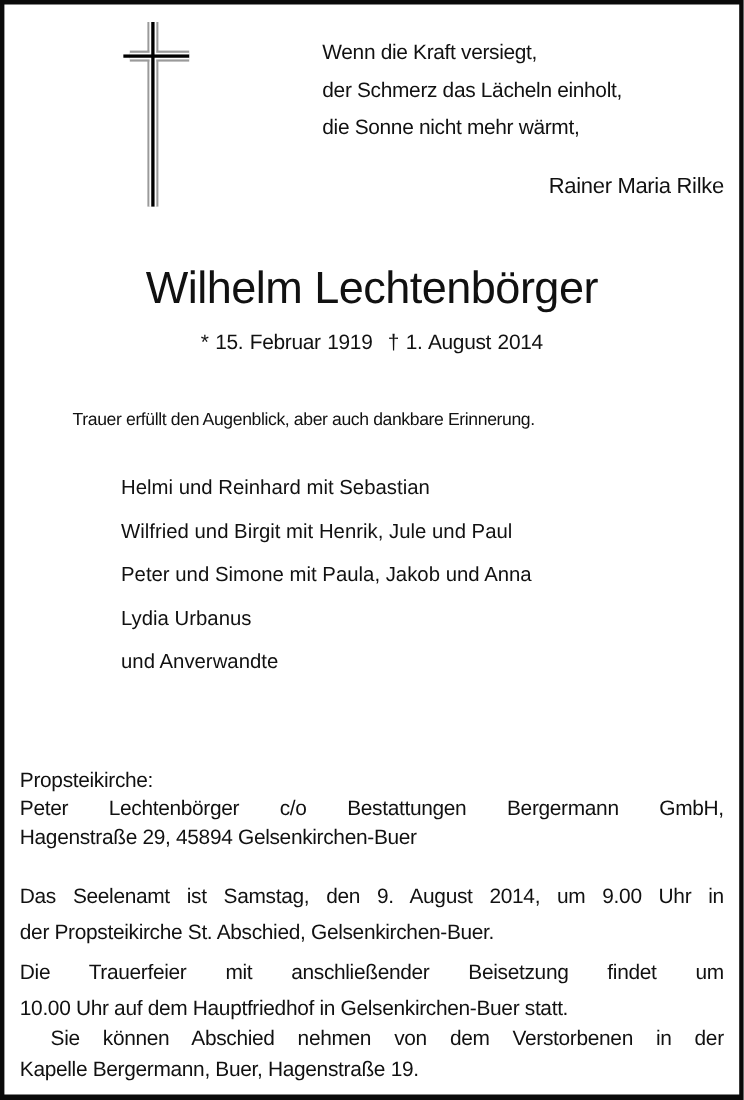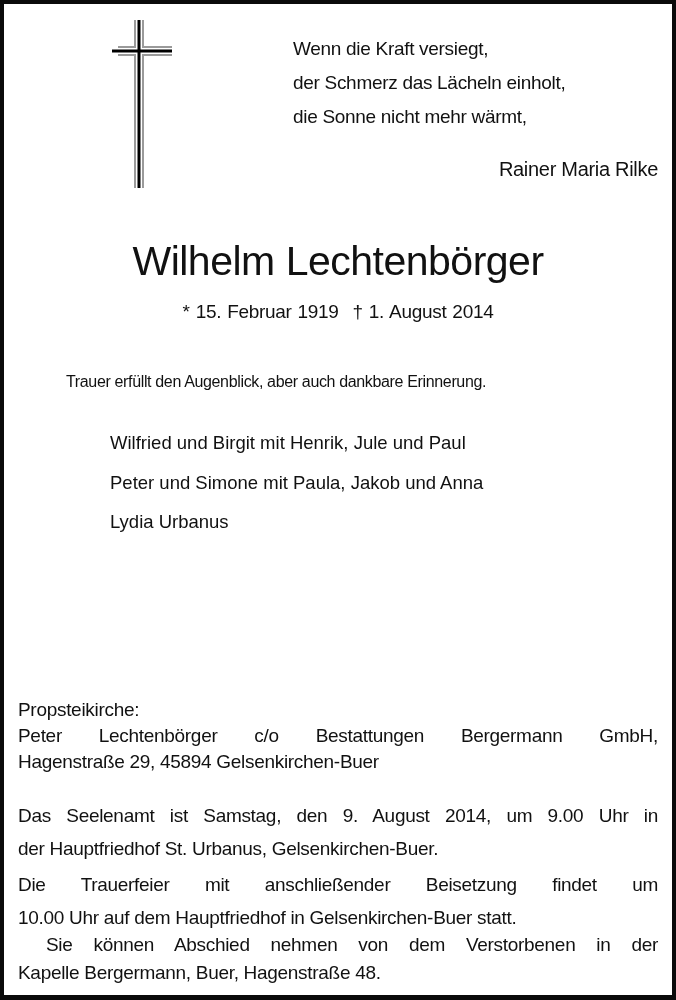"Helmi und Reinhard mit Sebastian" div { html: none -> <div>Helmi und Reinhard mit Sebastian</div> }
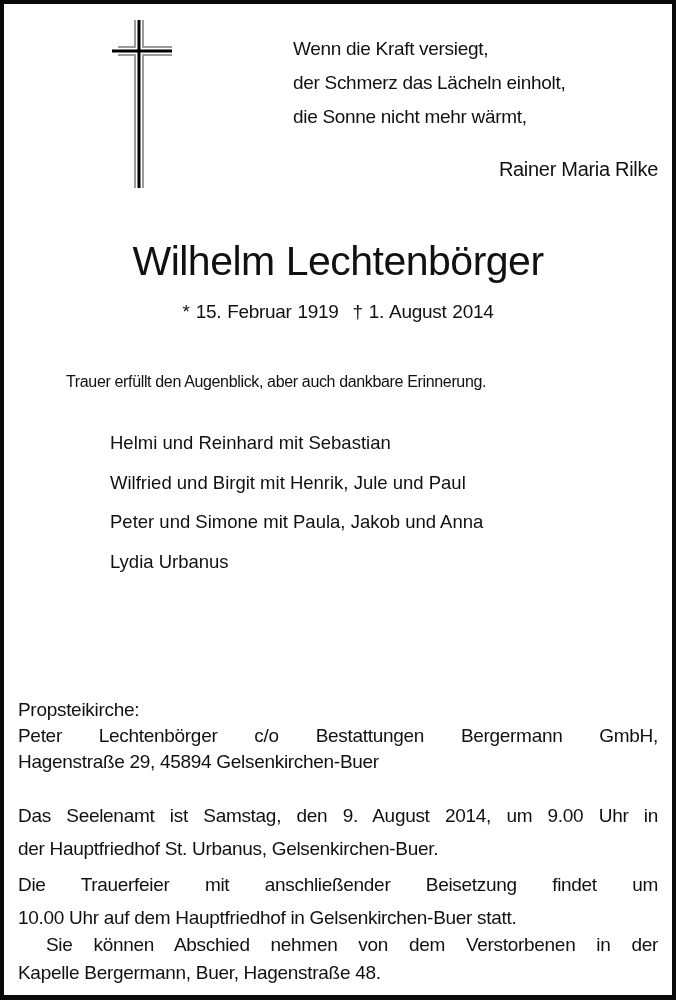"und Anverwandte" div { html: none -> <div>und Anverwandte</div> }
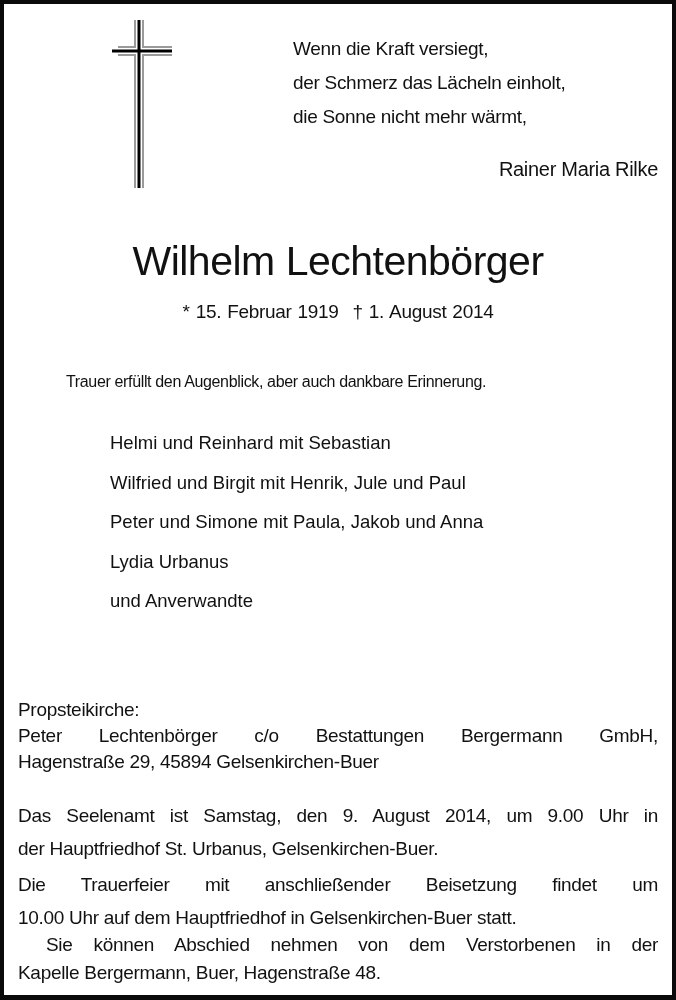"der Hauptfriedhof St. Urbanus," div { text: Hauptfriedhof St. Urbanus -> Propsteikirche St. Abschied }
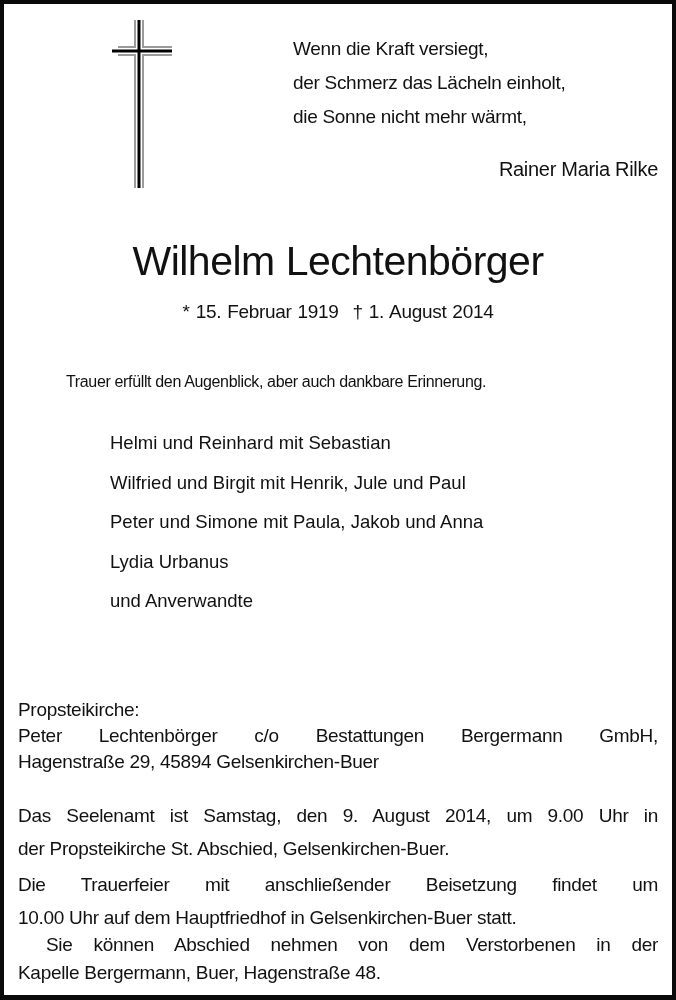"Kapelle Bergermann, Buer, Hagenstraße" div { text: 48 -> 19 }
